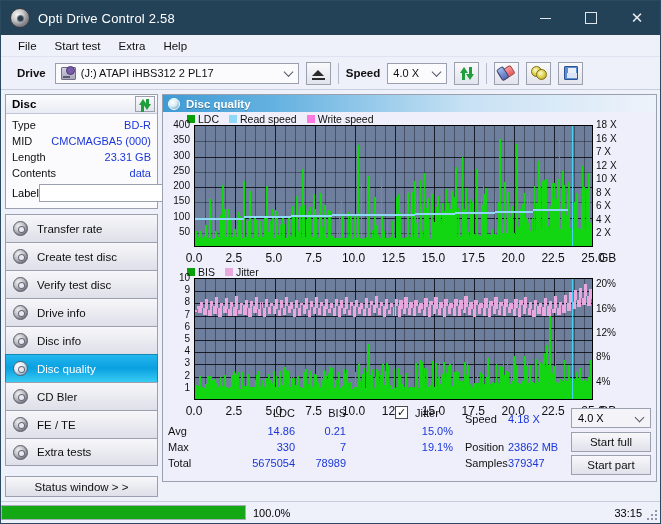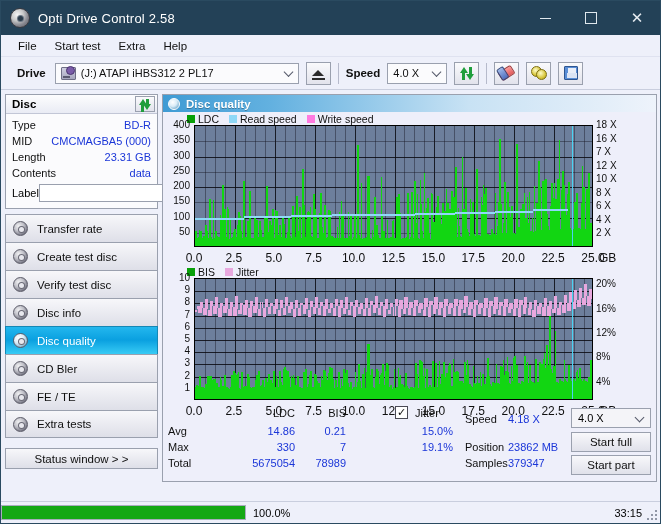"Drive info" div.navitem { html: none -> <div> <span></span> <span>Drive info</span> </div> }
